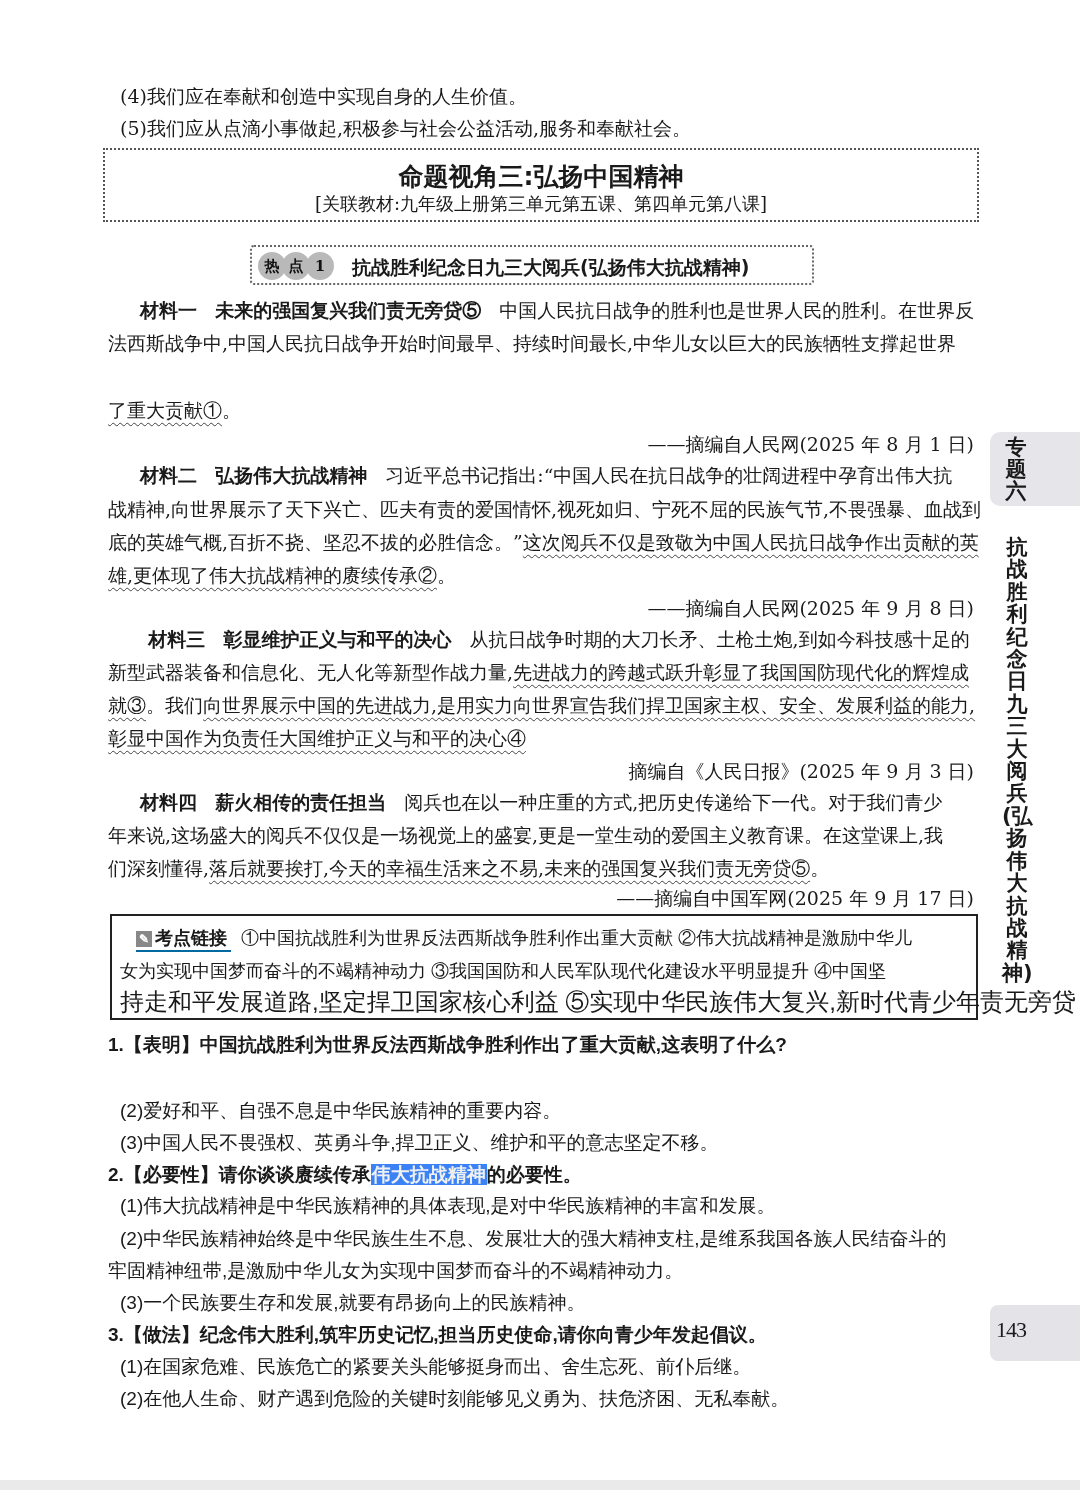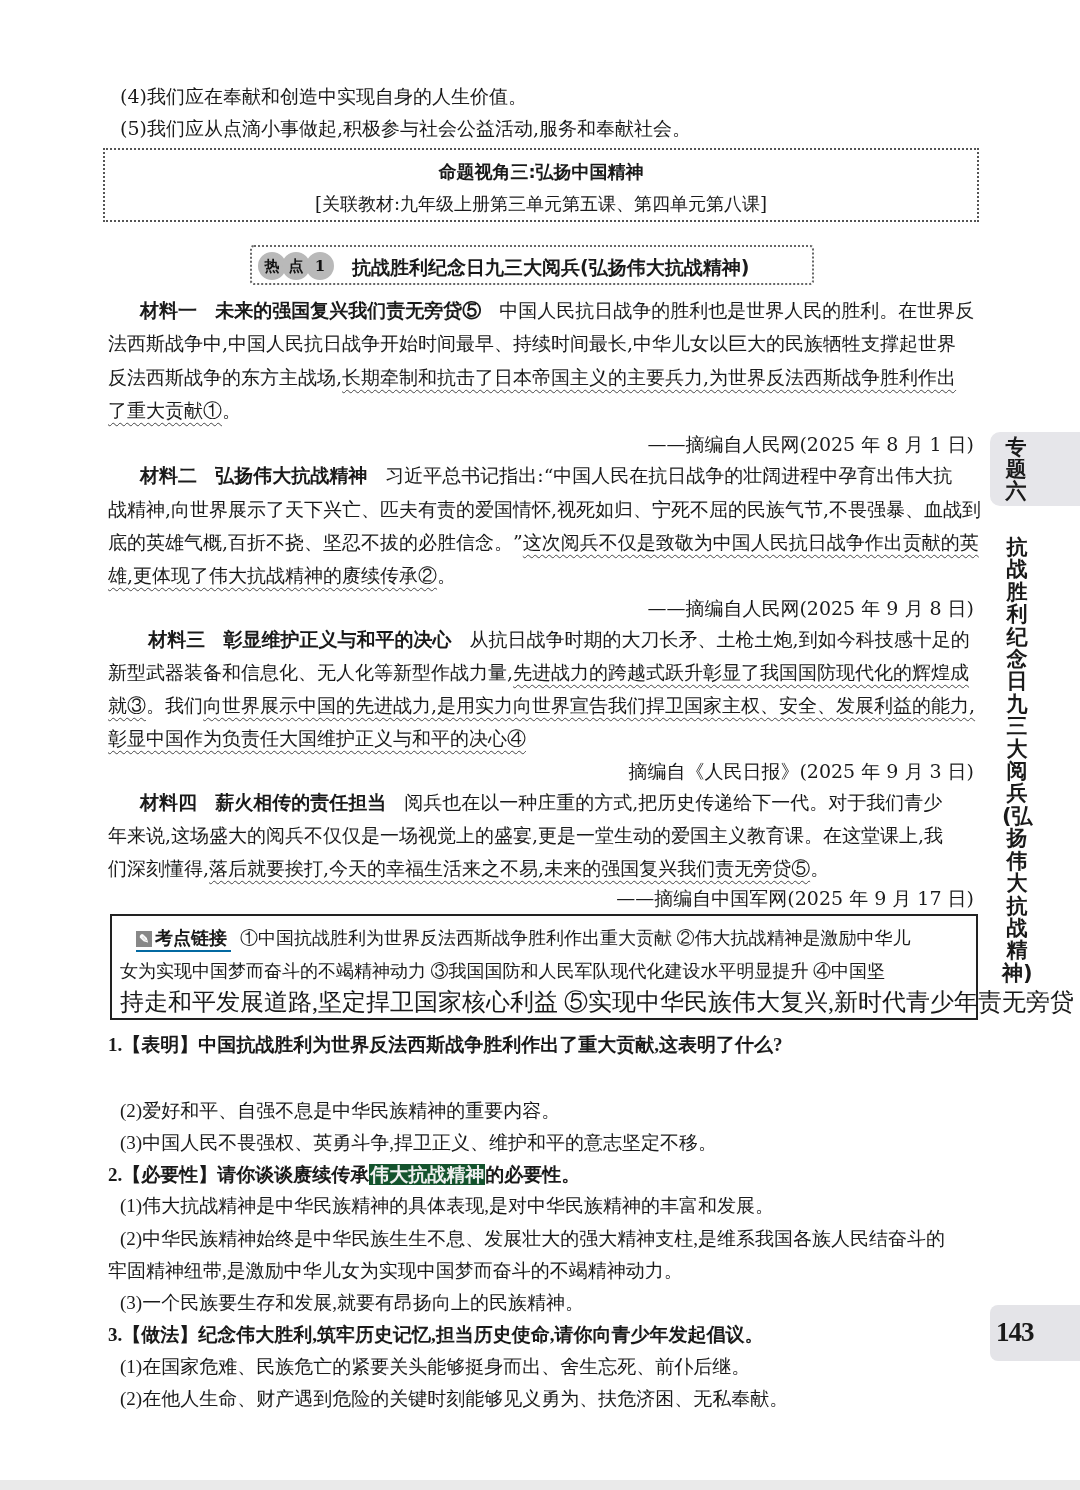"命题视角三:弘扬中国精神" .section-title { font-size: 18px -> 25px }
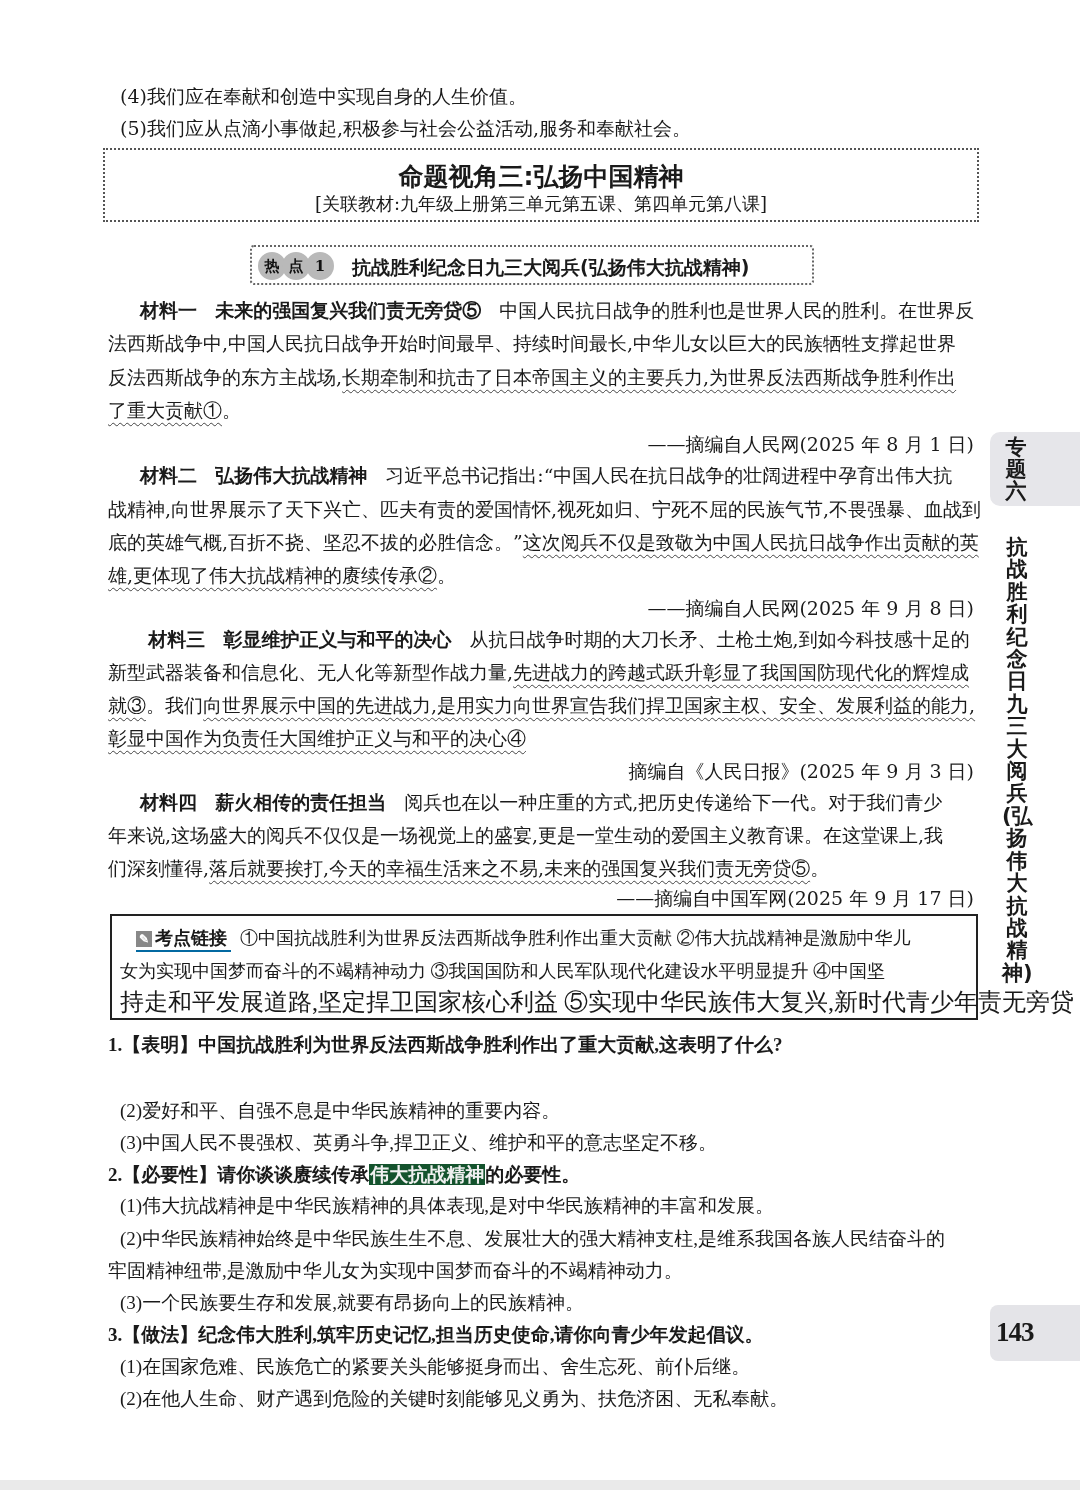"材料一" .sans { font-family: Liberation Serif, serif -> Liberation Sans, sans-serif }
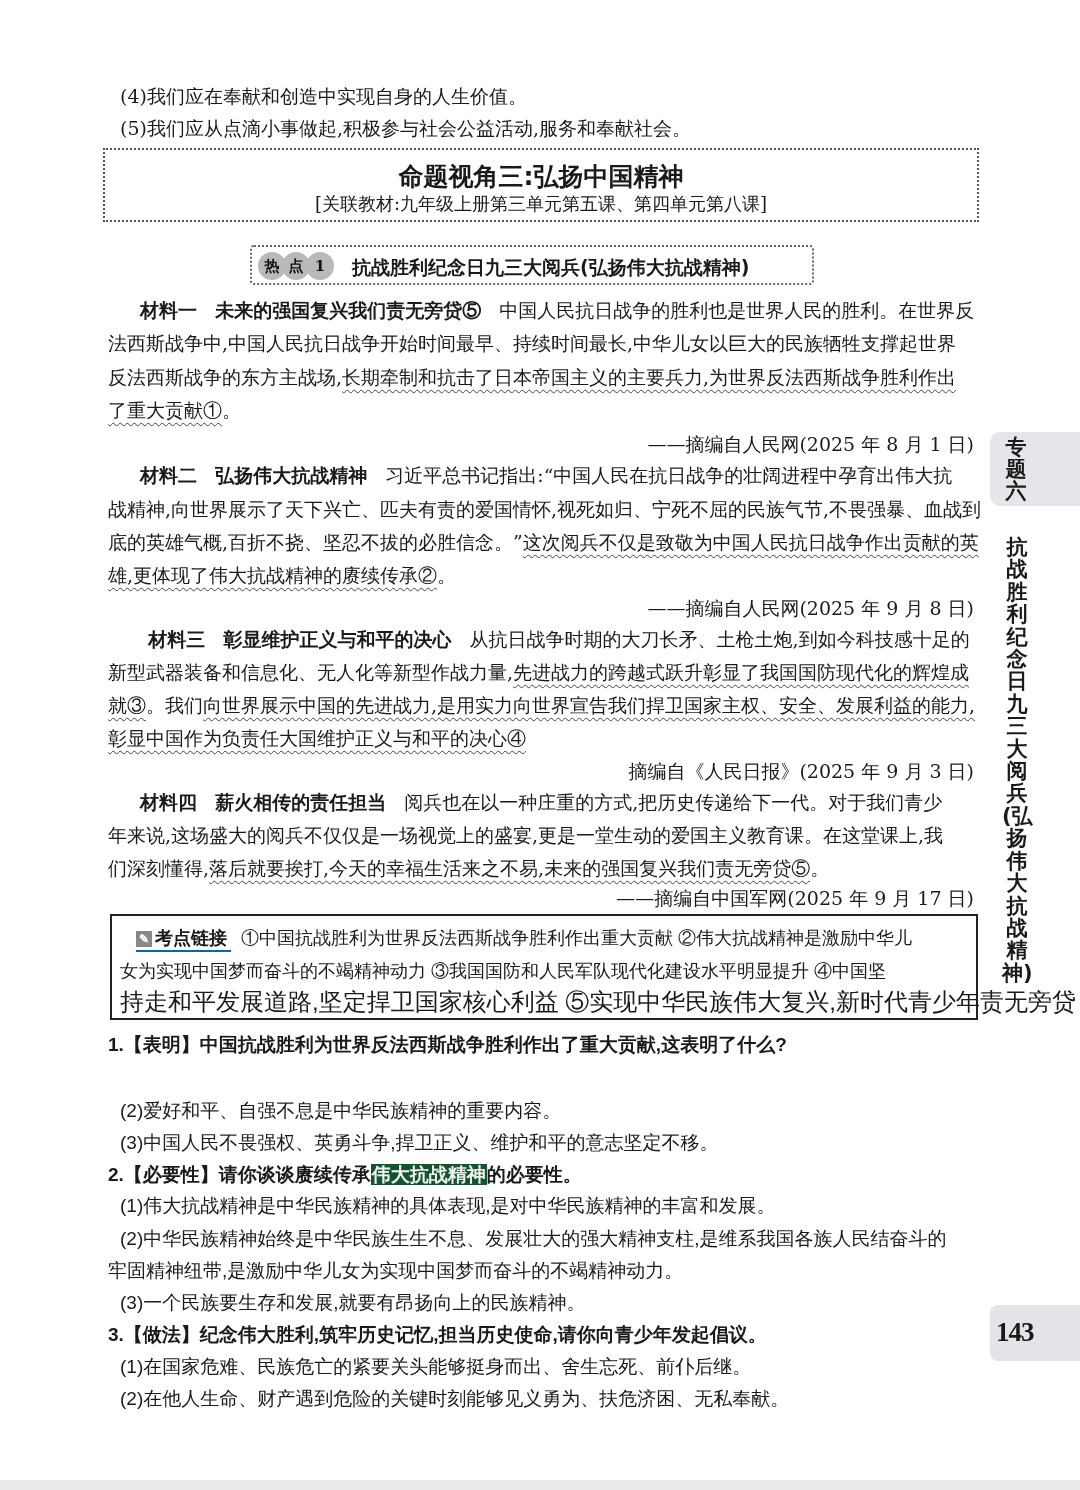"反法西斯战争的东方主战场,长期牵制和抗击了日本帝国主义的主要兵力,为世界反法西斯" div.line { html: <div><span>反法西斯战争的东方主战场,</span><span>长期牵制和抗击了日本帝国主义的主要兵力,为世界反法西斯战争胜利作出</span></div> -> none }
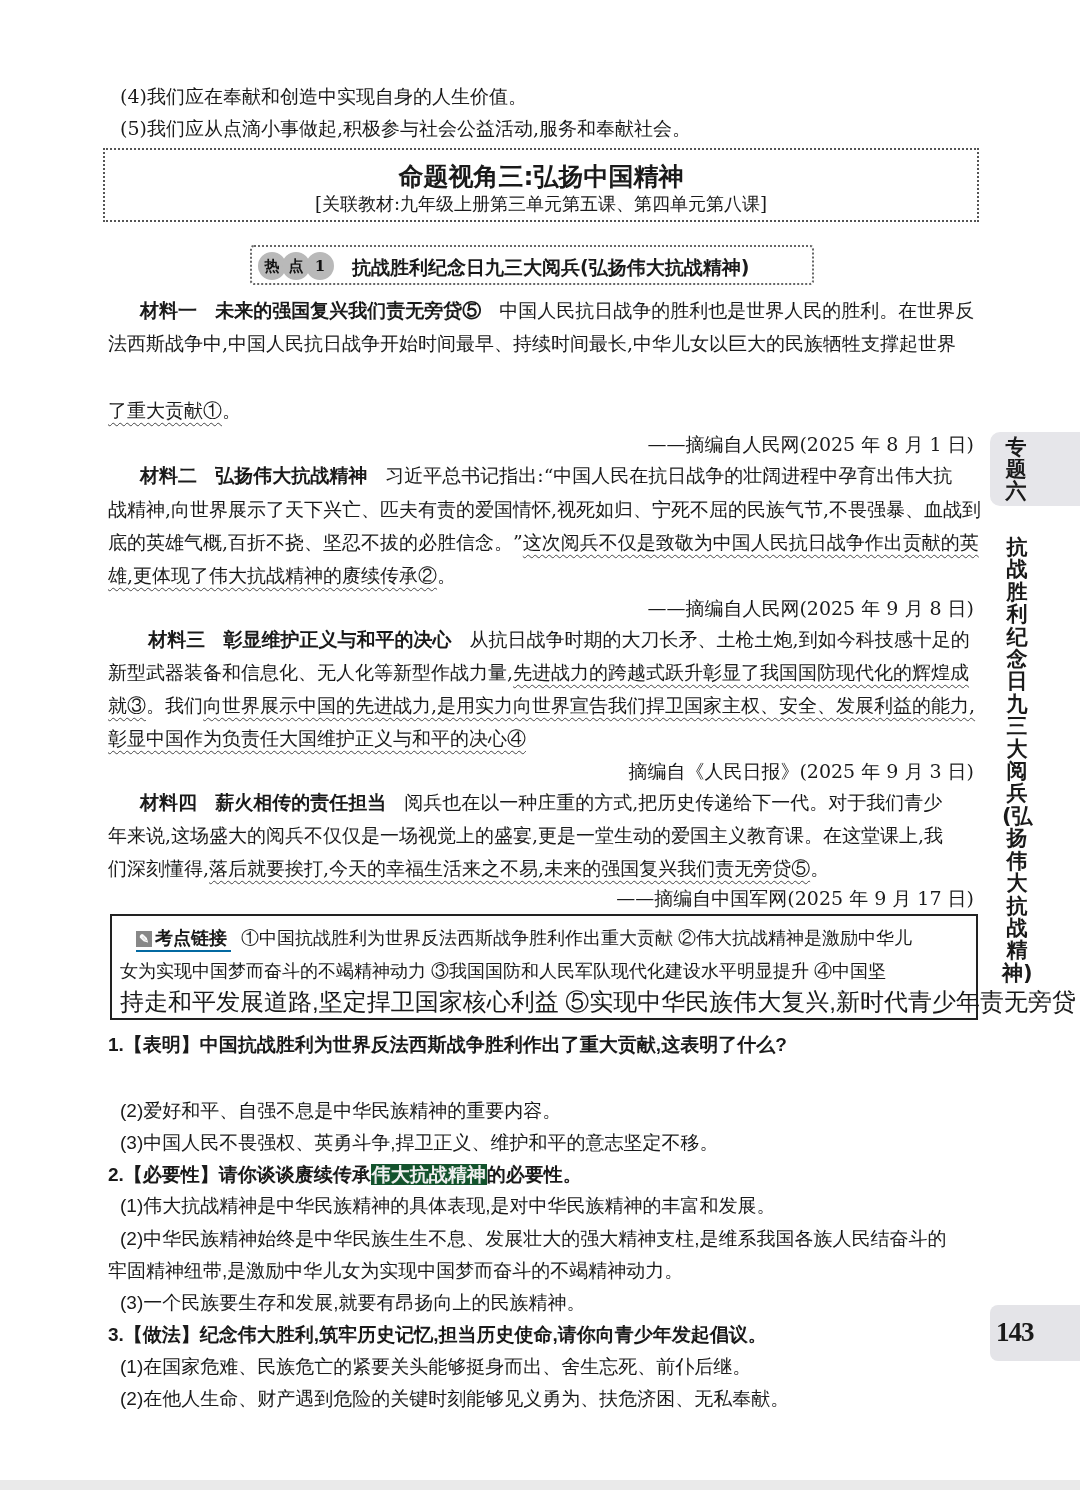"伟大抗战精神" .hl { background: #14532d -> #3b82f6 }
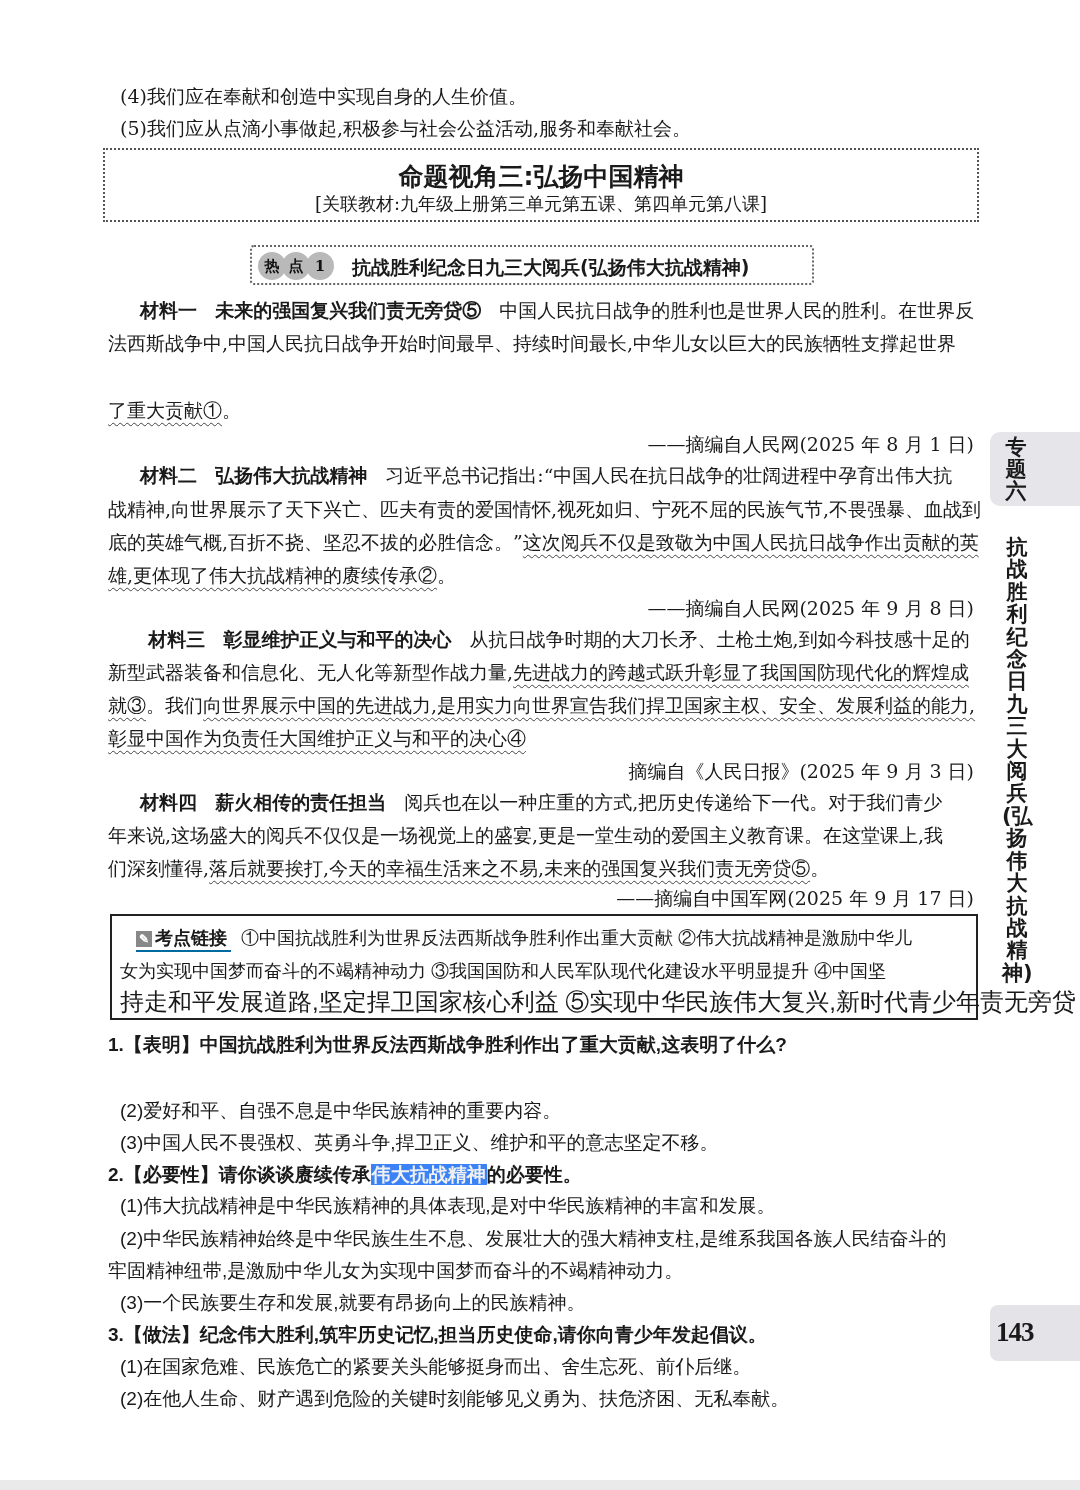"143" .page-num { font-size: 27px -> 22px; font-weight: bold -> normal }
